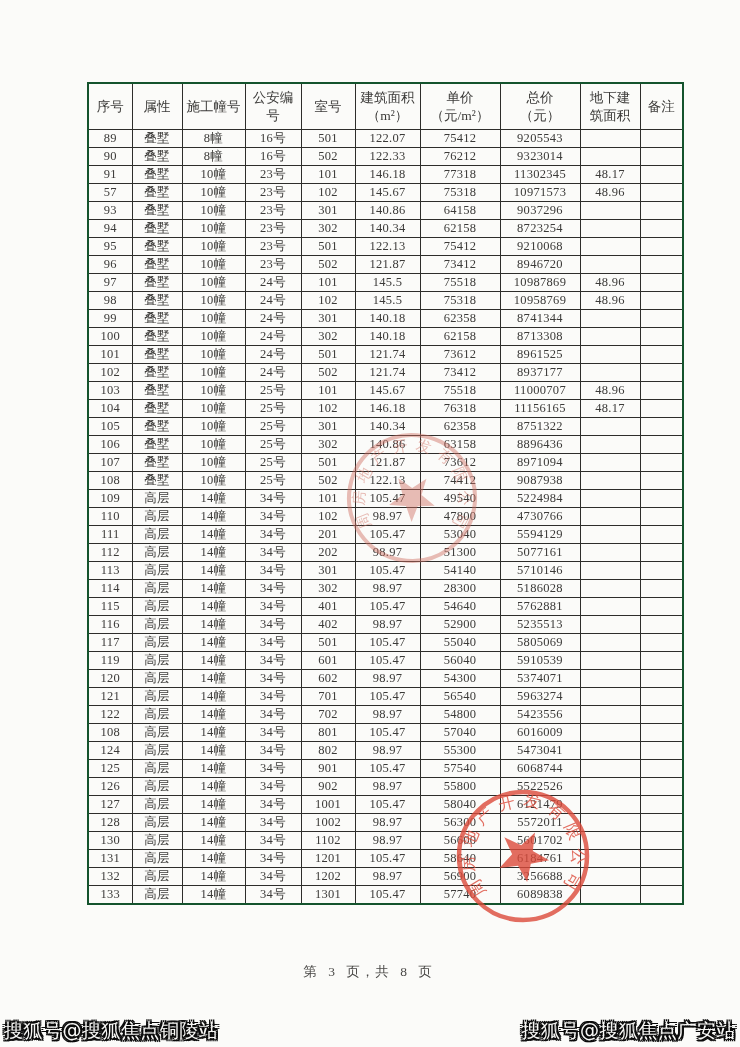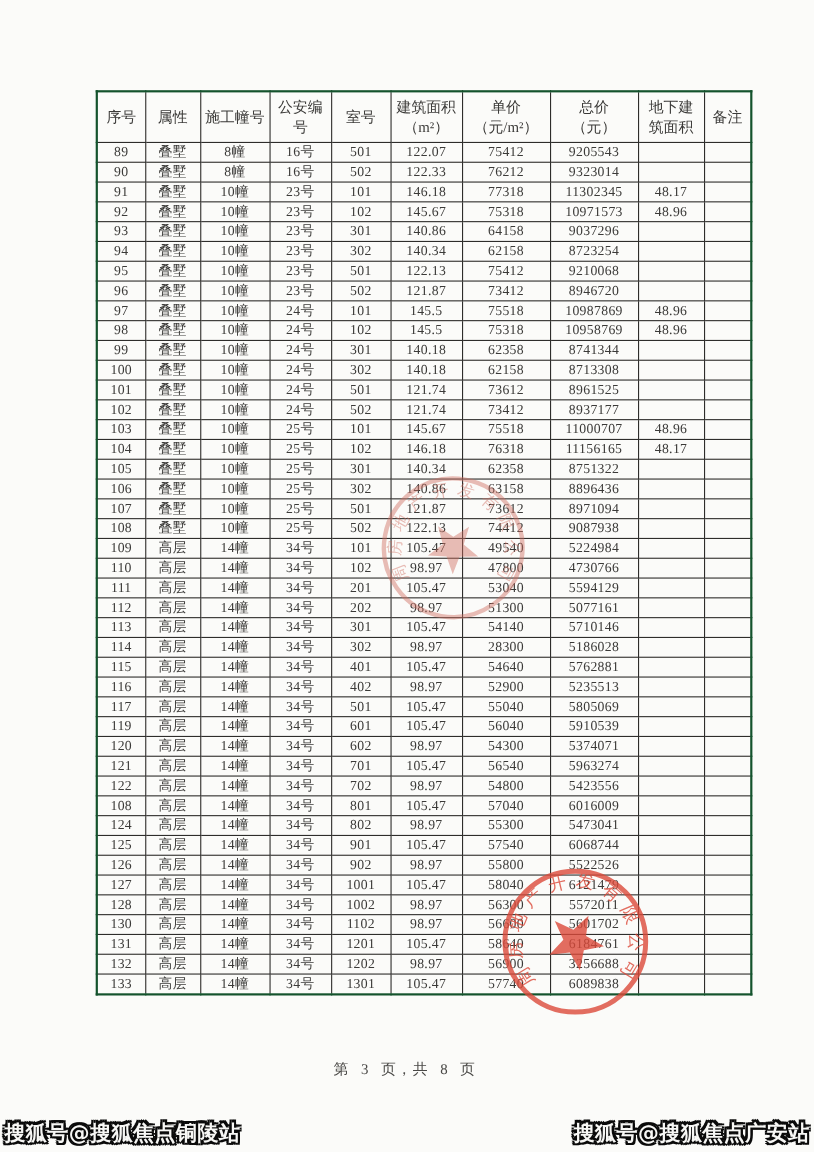"92" td { text: 92 -> 57 }
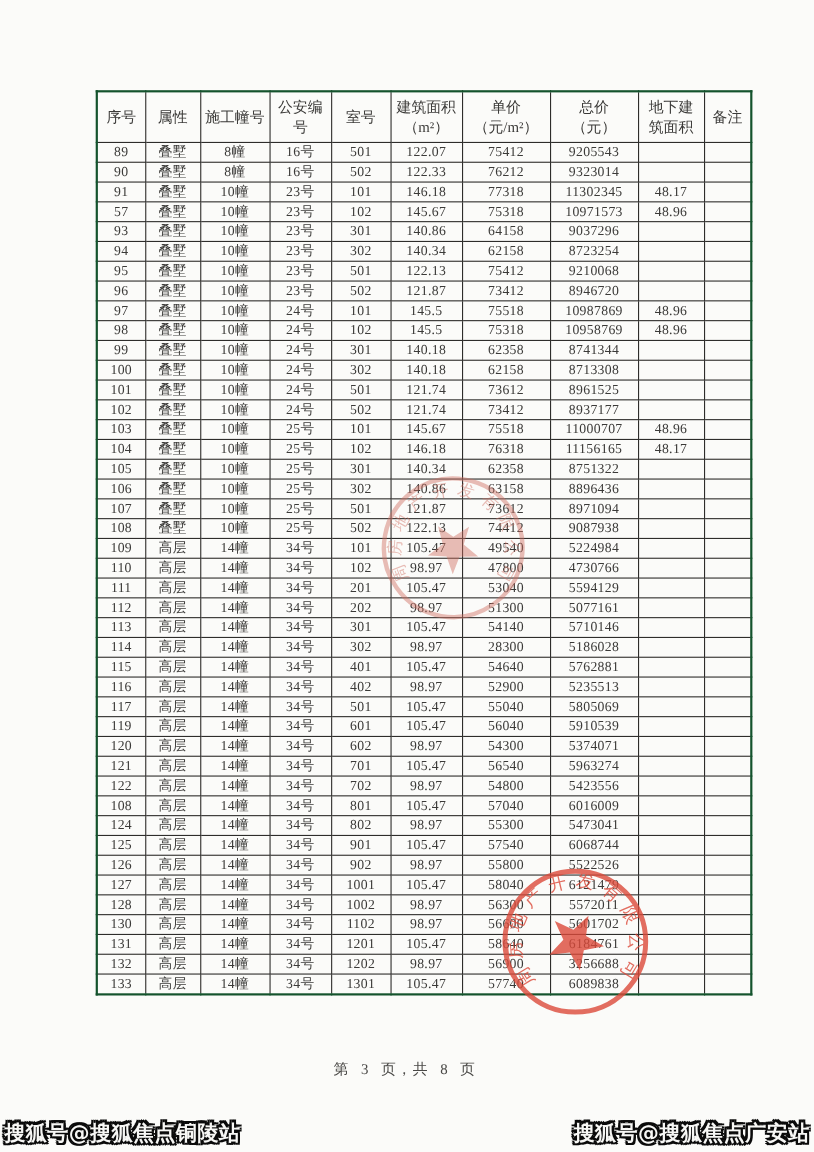"搜狐号@搜狐焦点铜陵站" .watermark { font-weight: bold -> normal }
